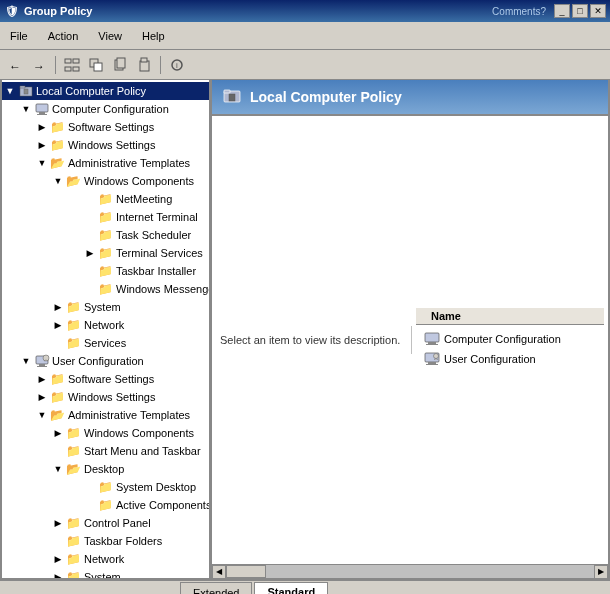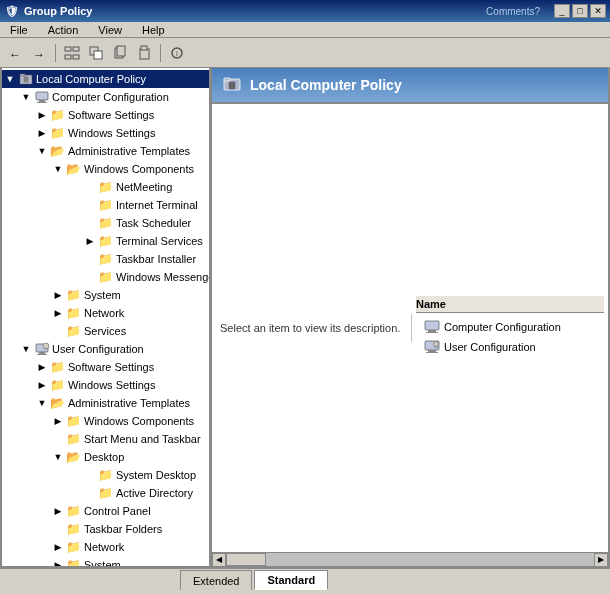"Comments?" .title-bar-right a { margin-right: 12px -> 6px }
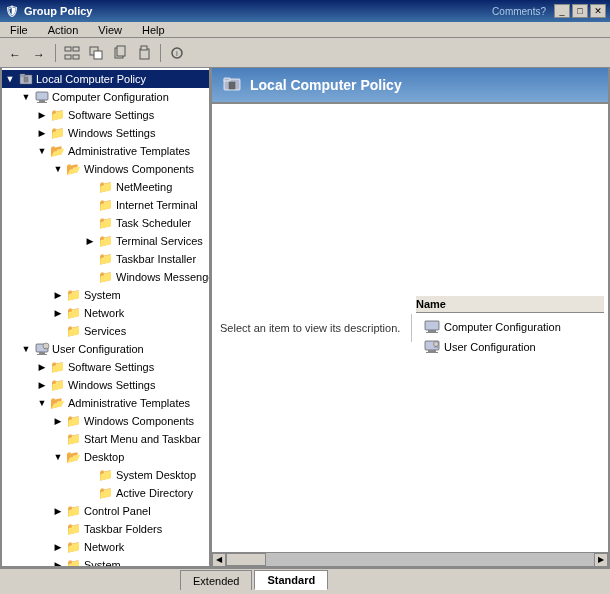"File" .menu-bar { height: 16px -> 28px }
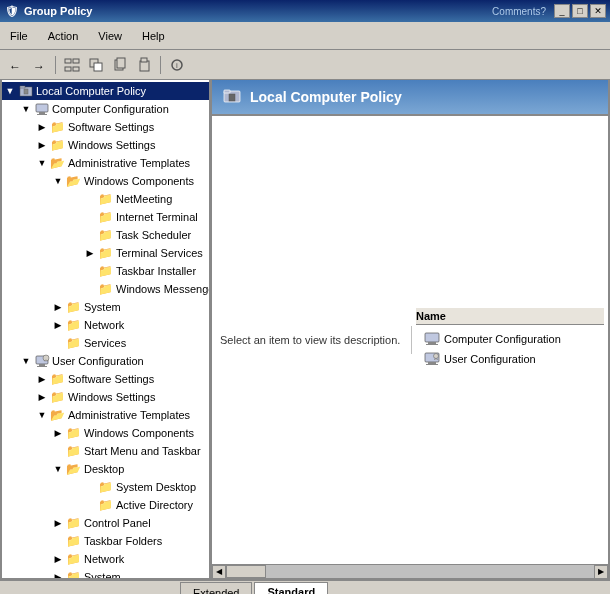"Name" .list-header { padding: 2px 0 -> 2px 15px }
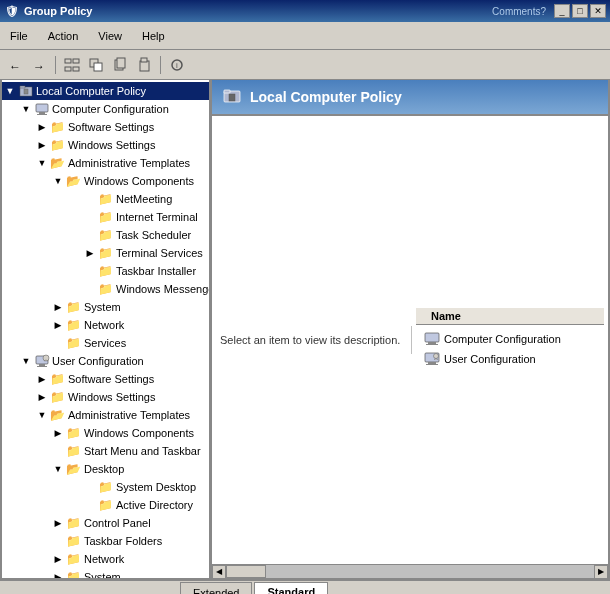"Active Directory" span.tree-label { text: Directory -> Components }
